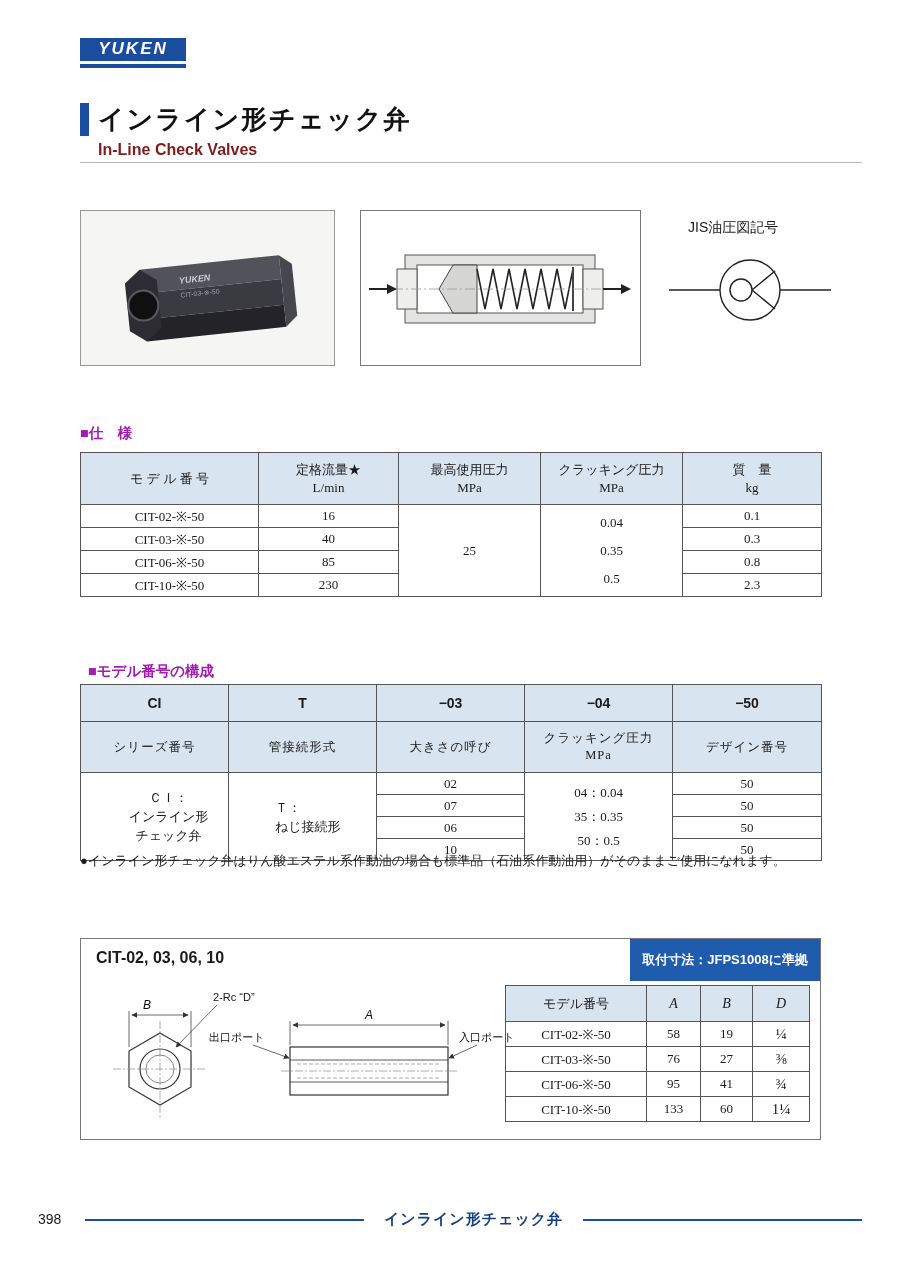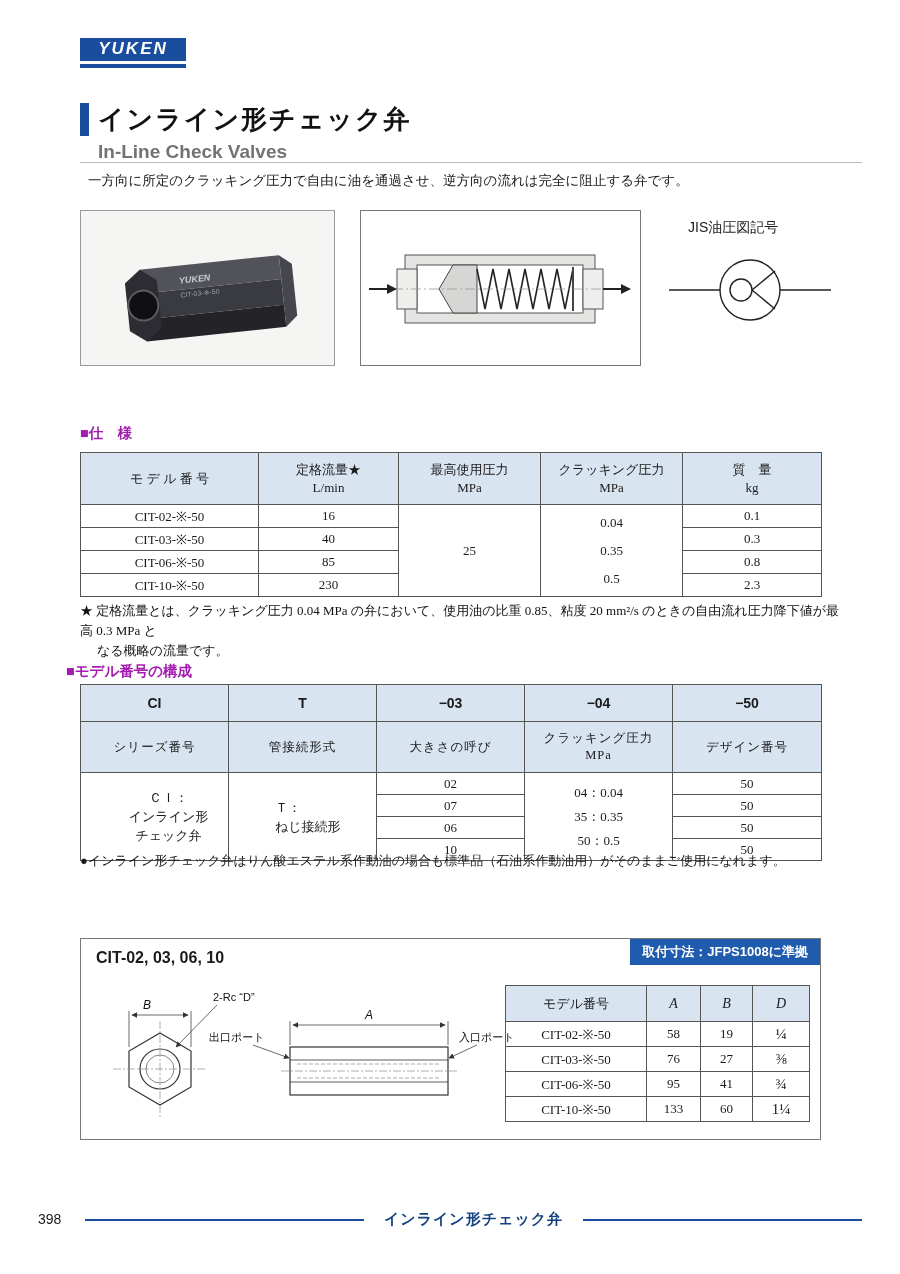"In-Line Check Valves" .subtitle { color: #737373 -> #7f1d1d; font-size: 19px -> 16px }
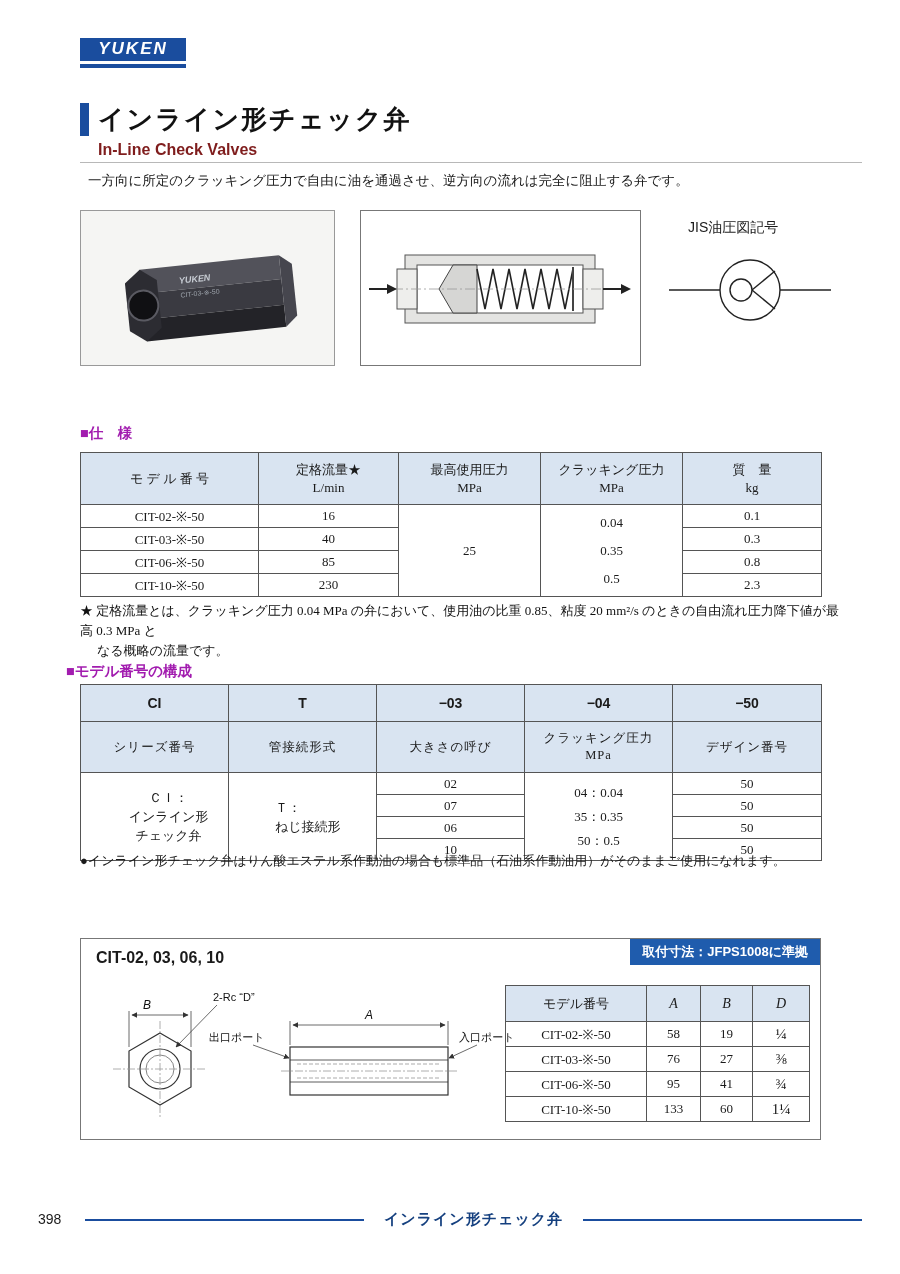"一方向に所定のクラッキング圧力で自由に油を通過させ、逆方向の流れは完全に阻止する" div.description { html: <div>一方向に所定のクラッキング圧力で自由に油を通過させ、逆方向の流れは完全に阻止する弁です。</div> -> none }
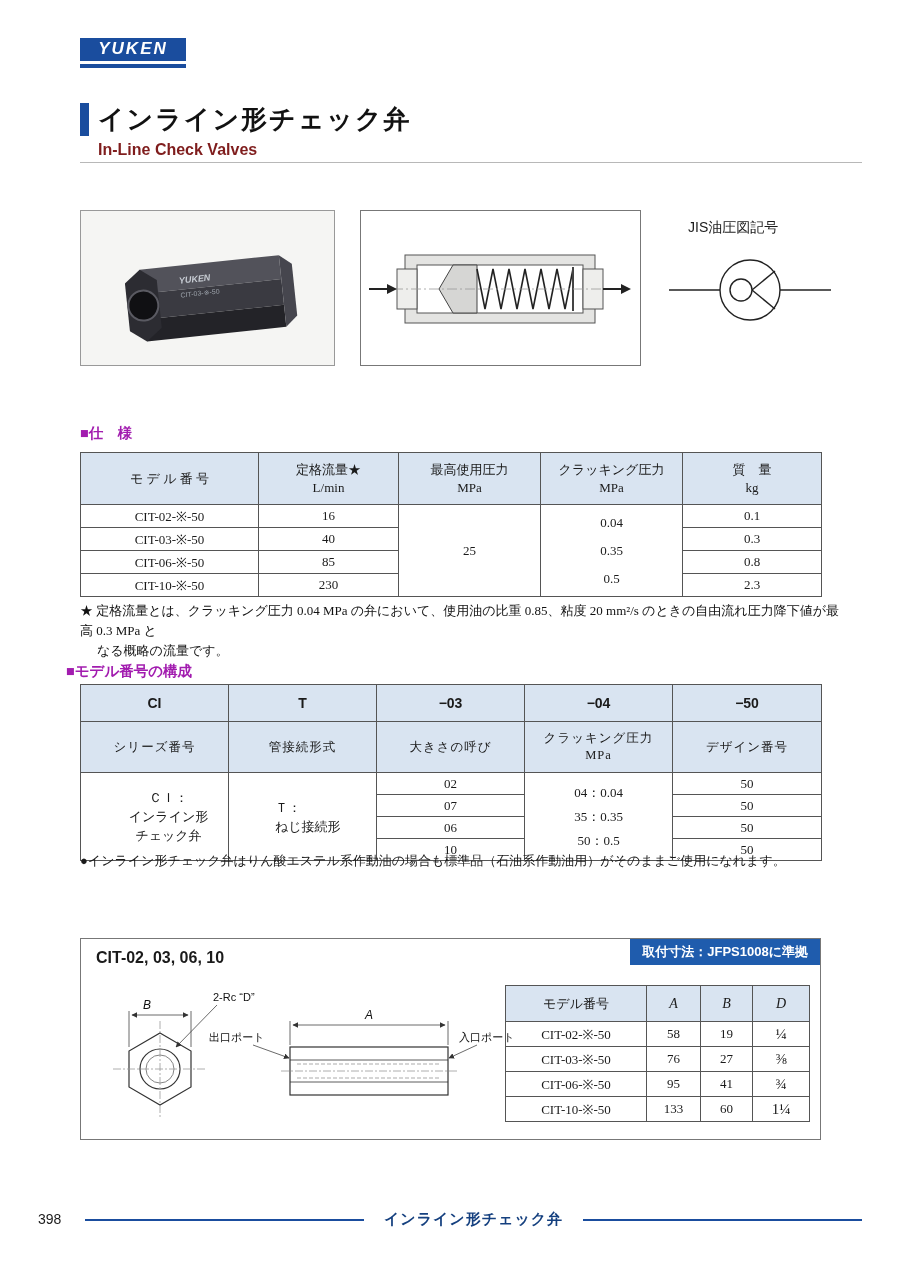"★ 定格流量とは、クラッキング圧力 0.04 MPa の弁において、使用油の比重" div.footnote { html: <div> <div>★ 定格流量とは、クラッキング圧力 0.04 MPa の弁において、使用油の比重 0.85、粘度 20 mm²/s のときの自由流れ圧力降下値が最高 0.3 MPa と</div> <div>なる概略の流量です。</div> </div> -> none }
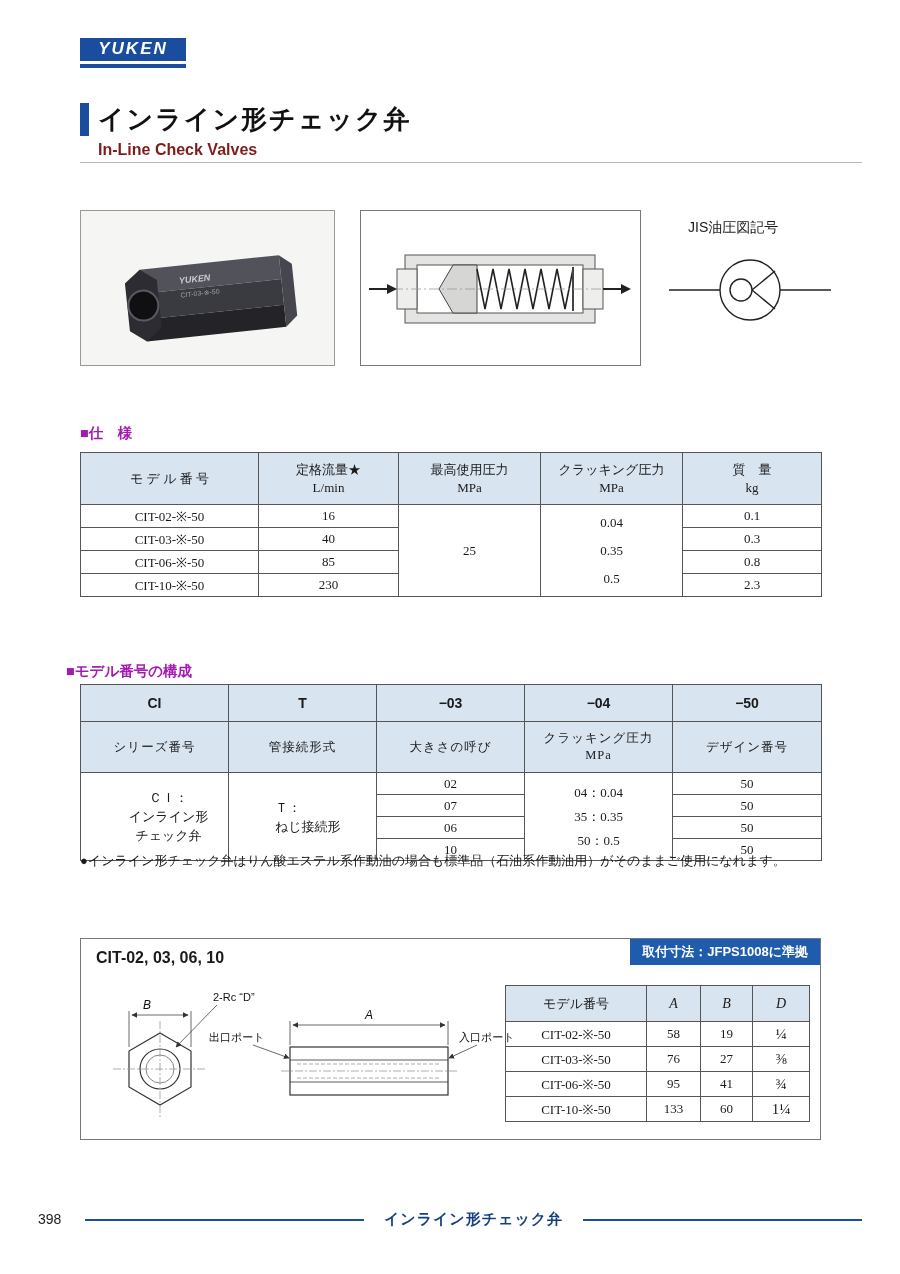"■モデル番号の構成" div.section-heading { left: 66px -> 88px }
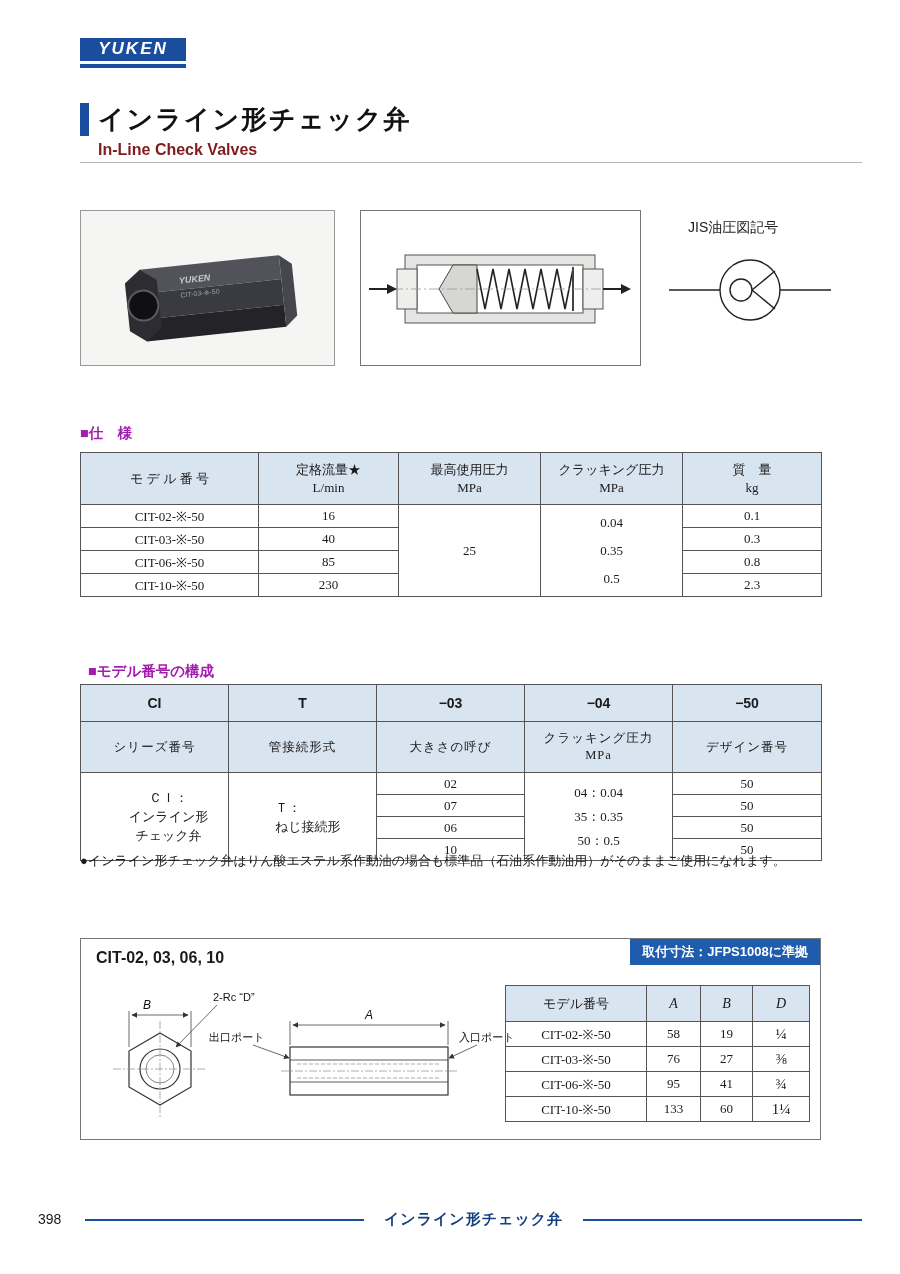"取付寸法：JFPS1008に準拠" .dim-badge { padding: 4px 12px -> 12px 12px }
